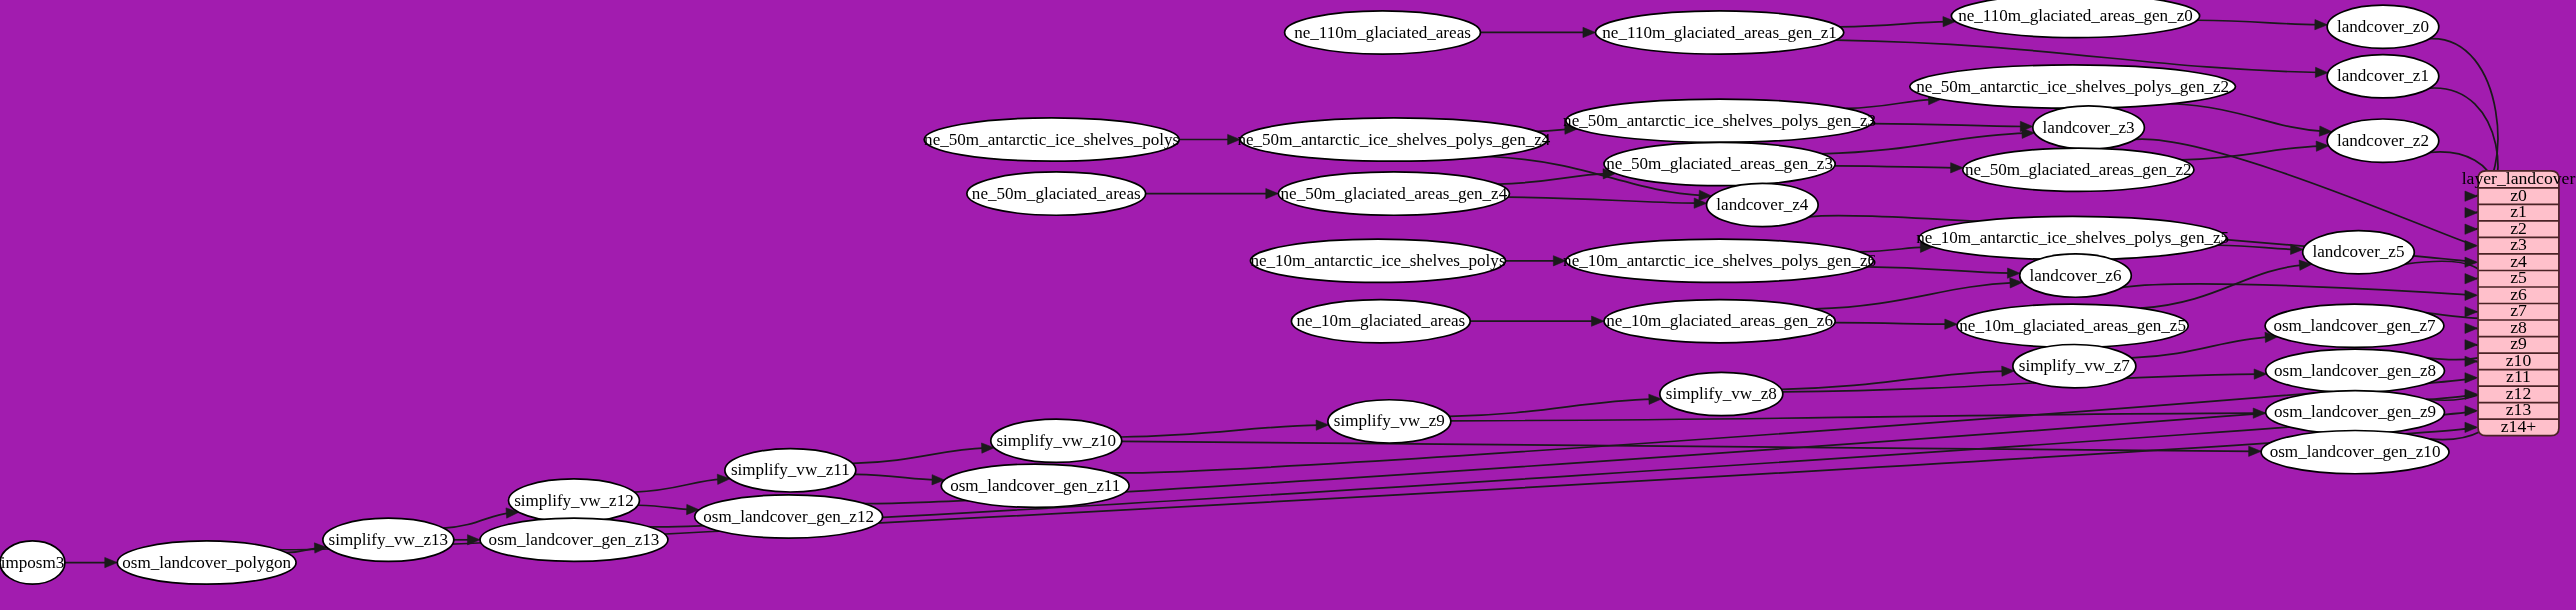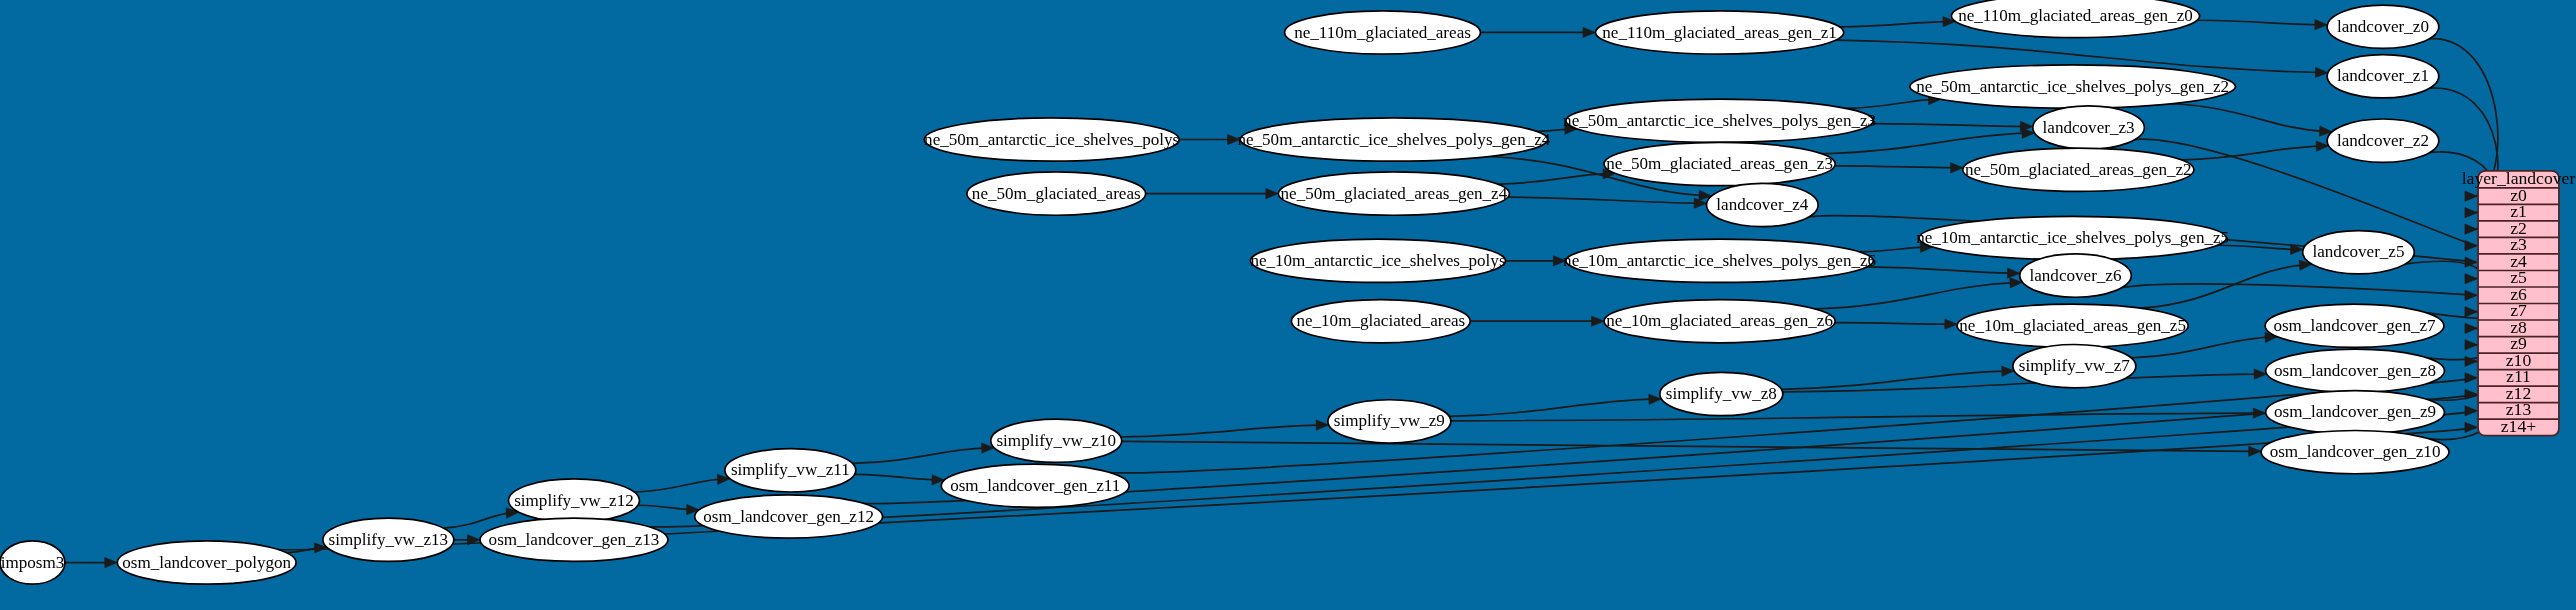"ne_110m_glaciated_areas" #stage { background: #0369a1 -> #a21caf }
